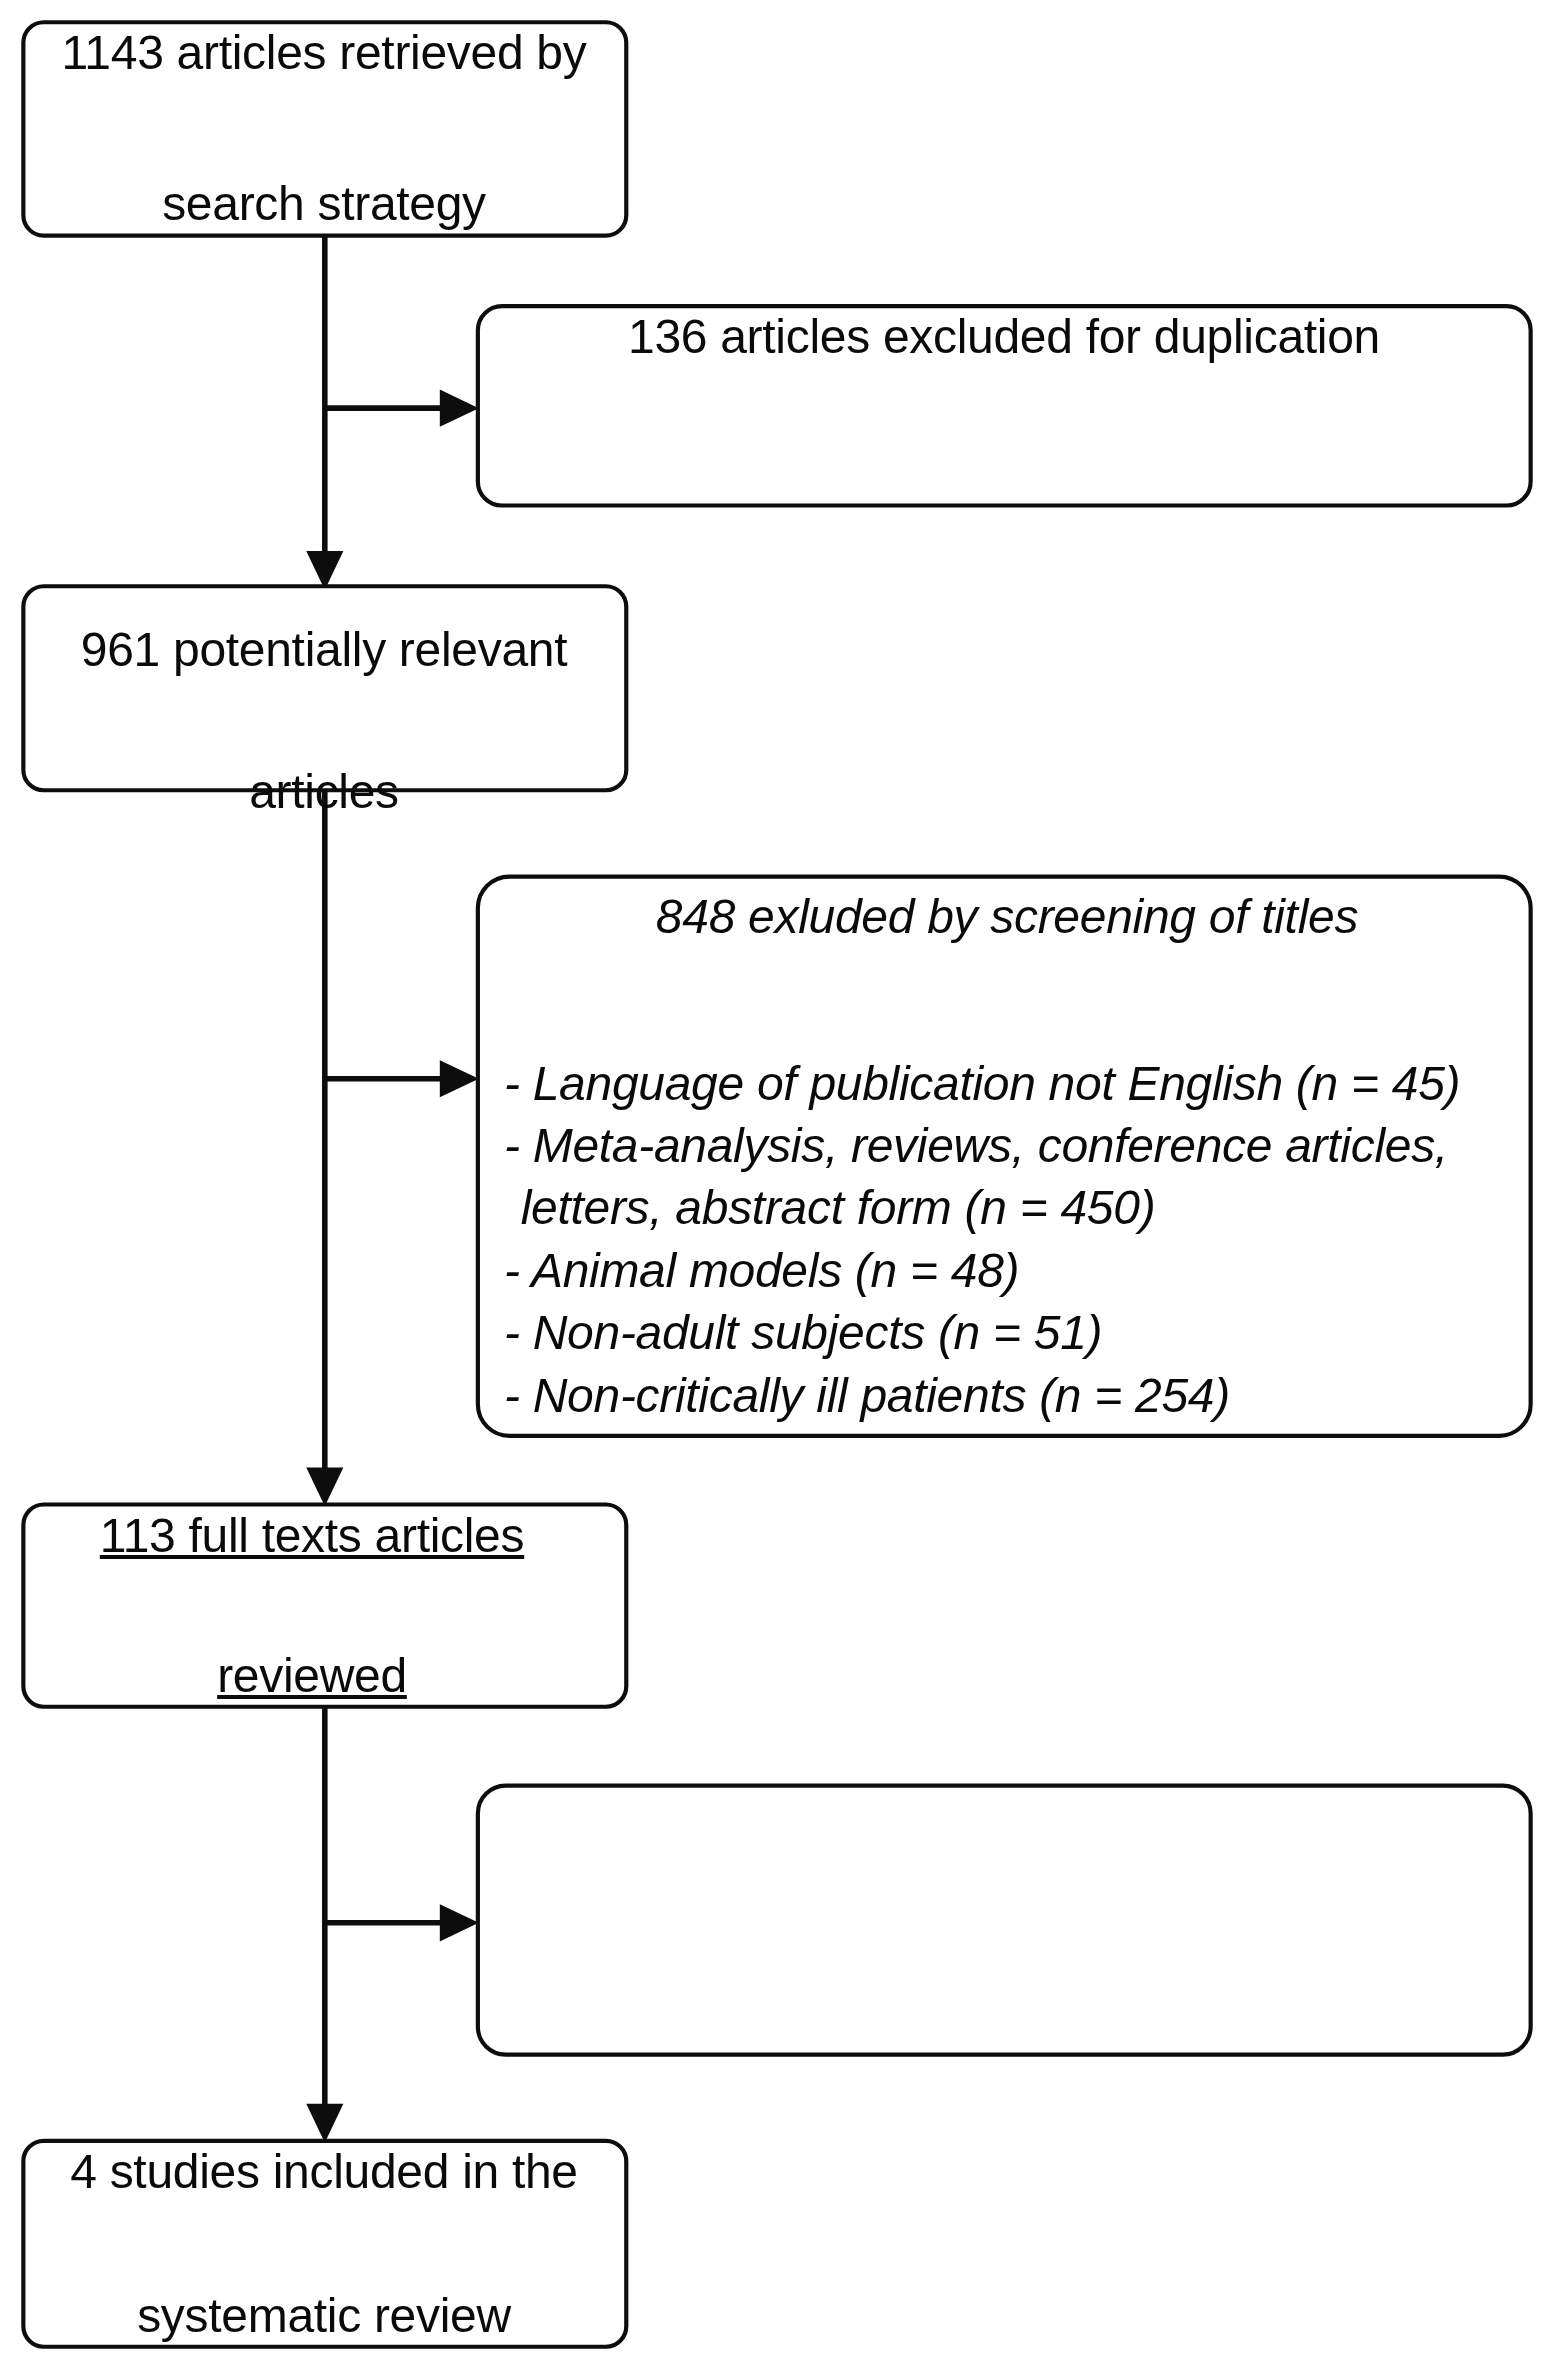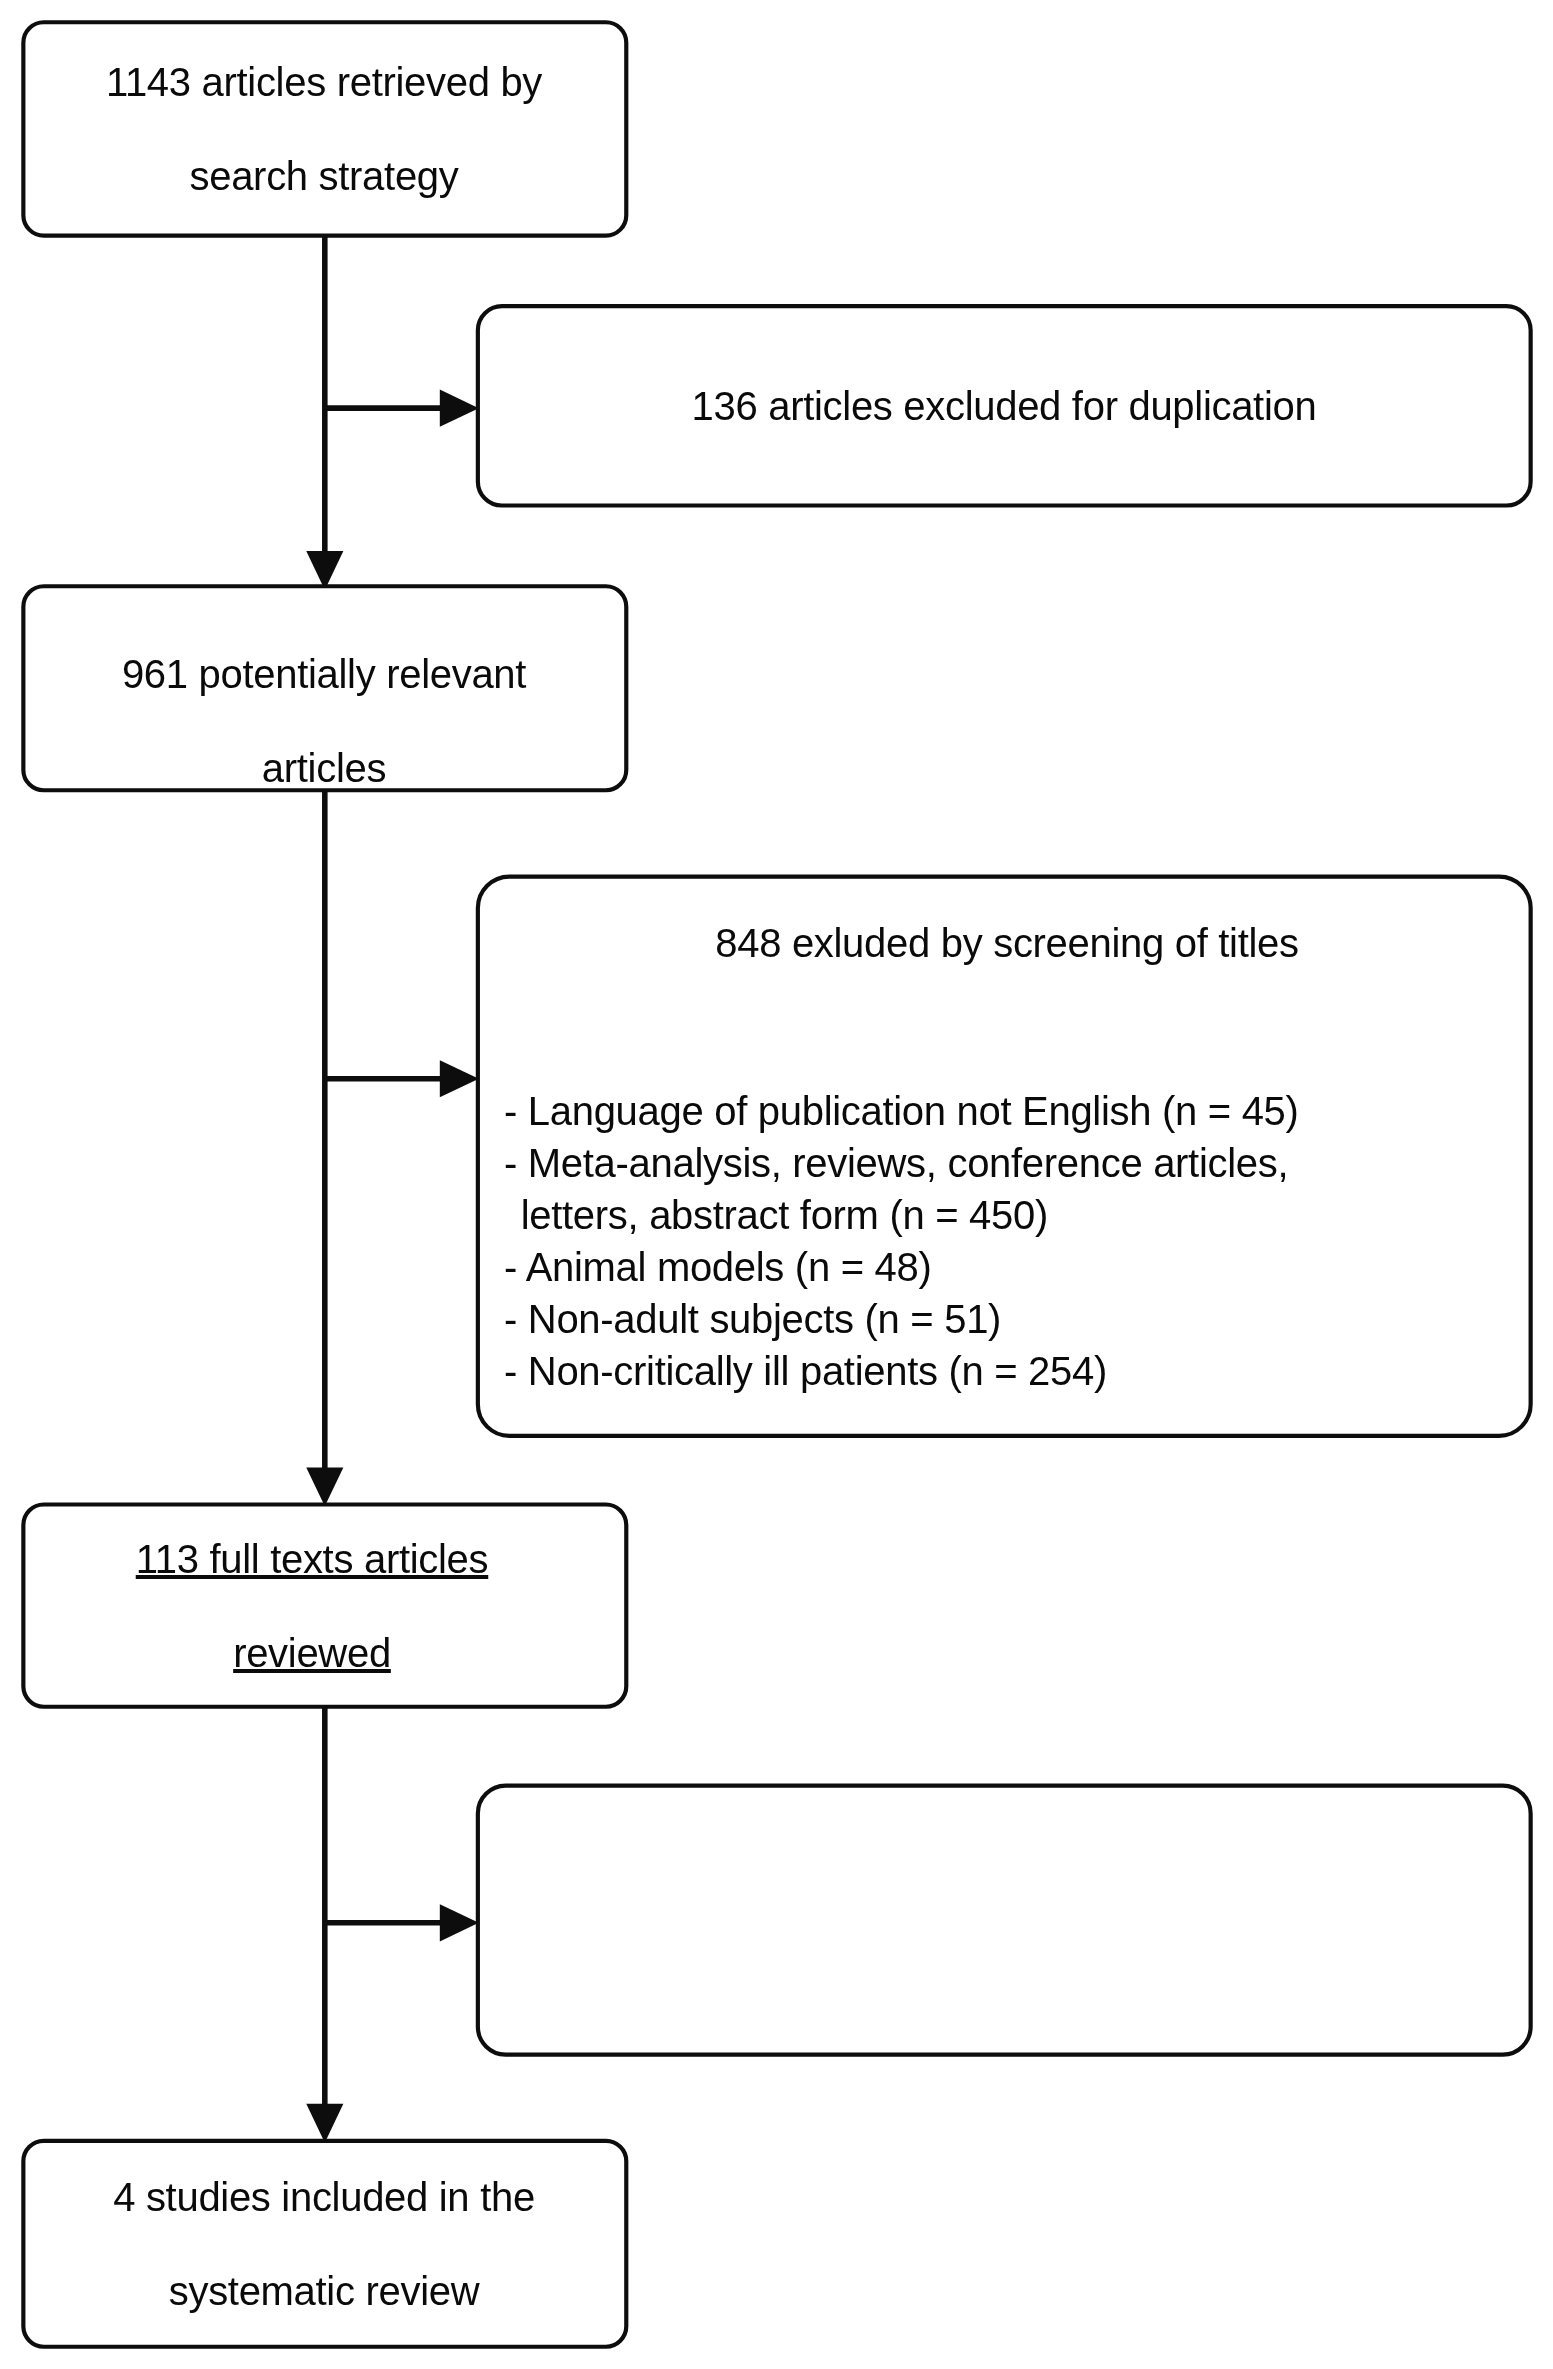"1143 articles retrieved by" .node-text { font-size: 40px -> 48px; justify-content: center -> space-between }
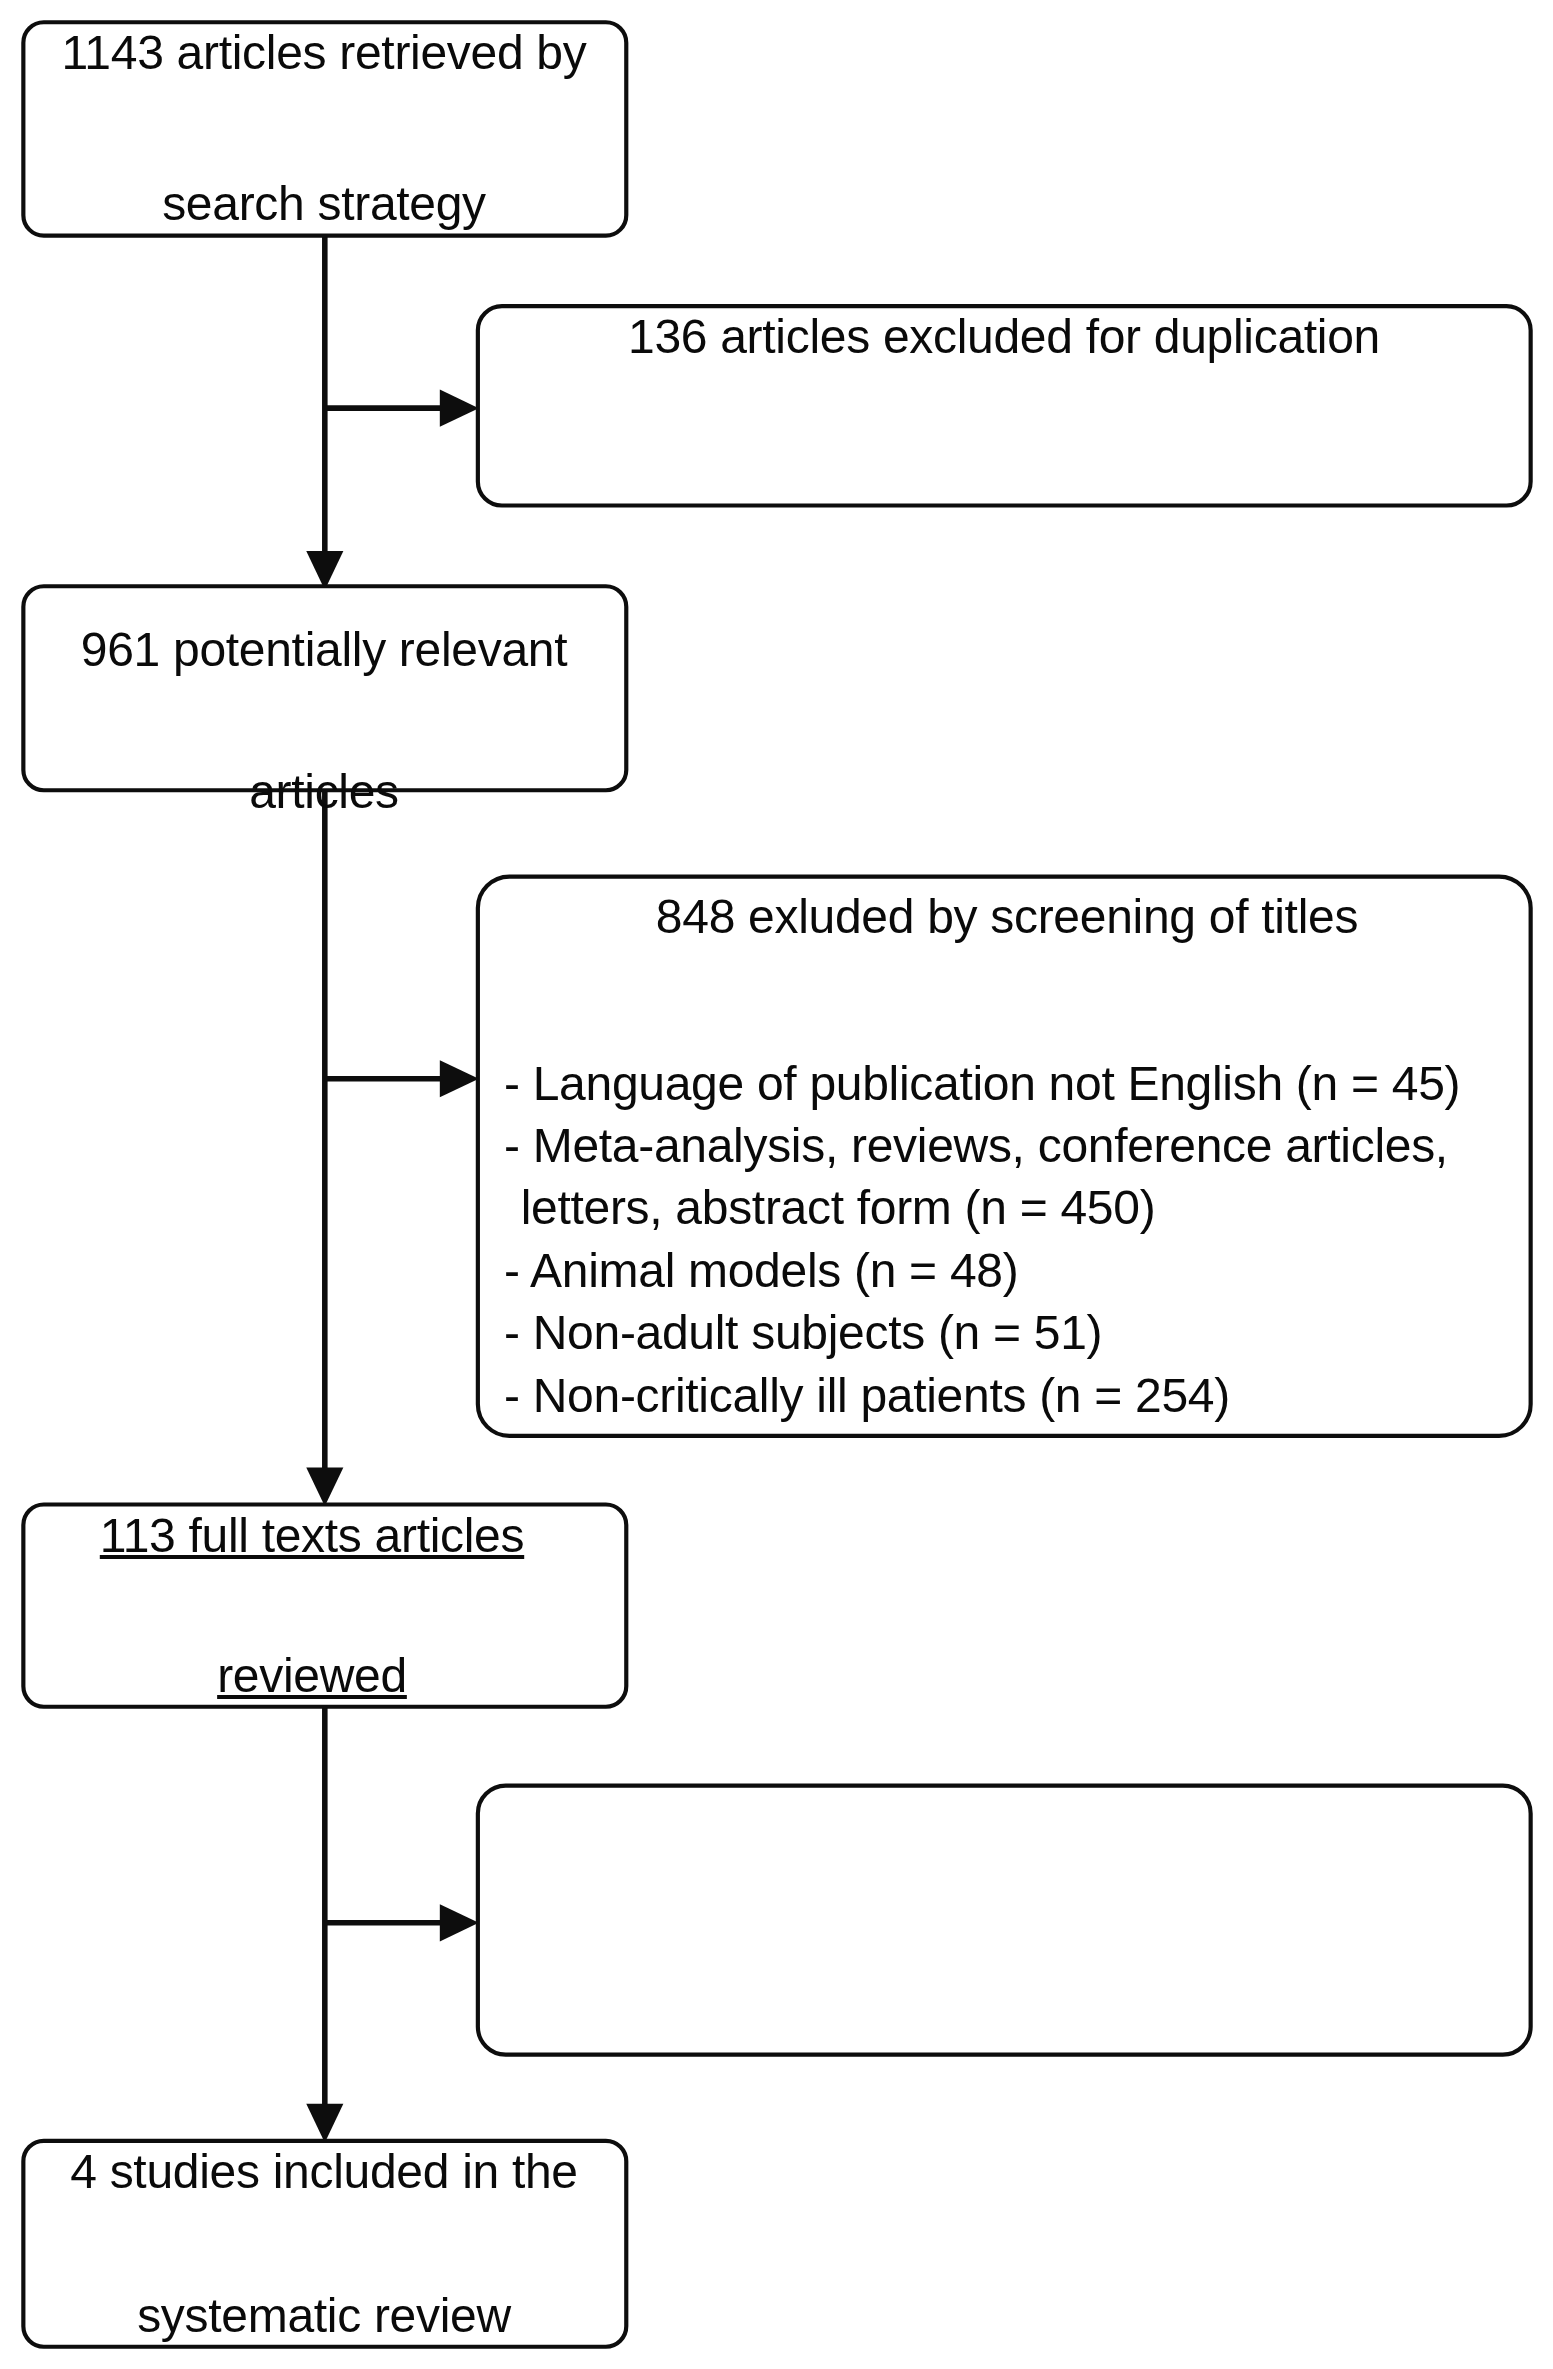"848 exluded by screening of" .node-text.left-aligned { font-style: none -> italic }
